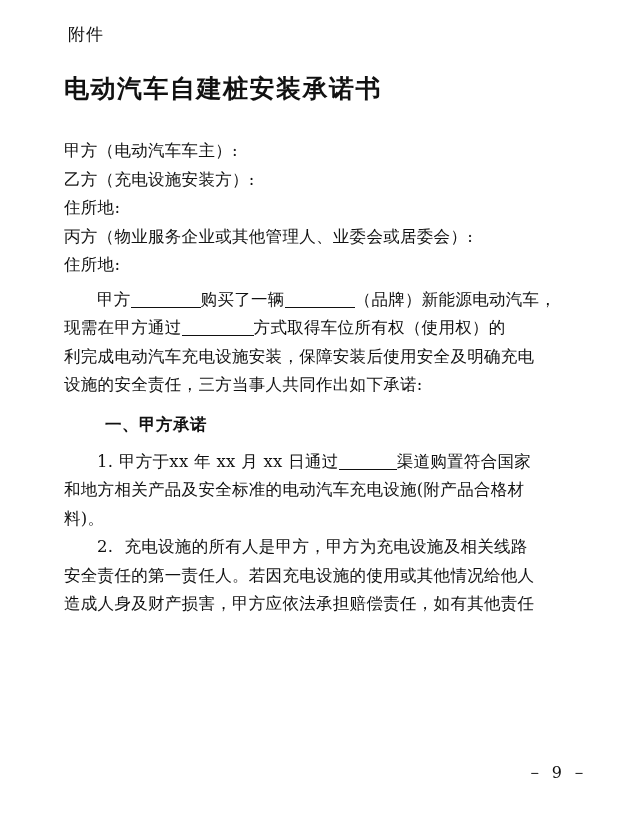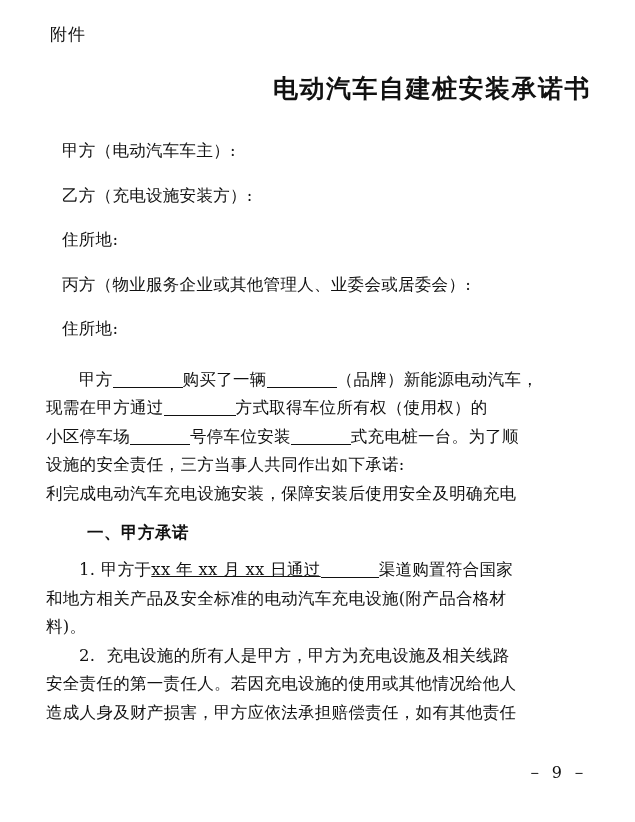"附件" .page { padding: 18px 44px 0 46px -> 18px 44px 0 64px }
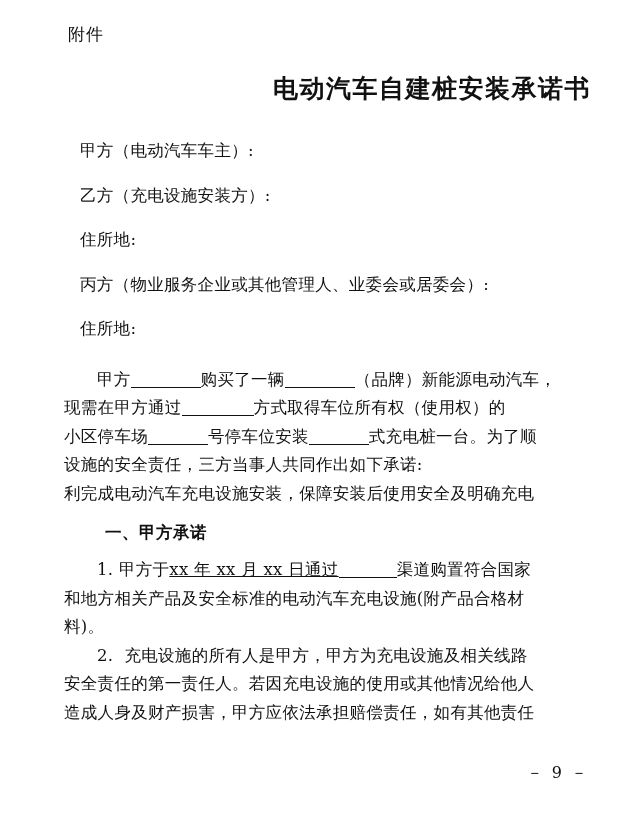"电动汽车自建桩安装承诺书" .doc-title { text-align: right -> left }
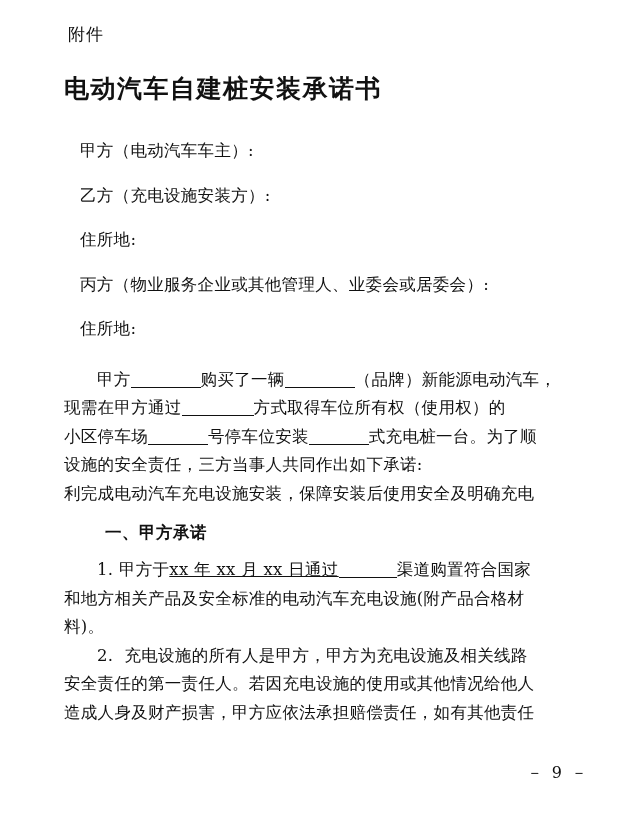"甲方（电动汽车车主）:" .party-line { margin: 16px -> 0 }
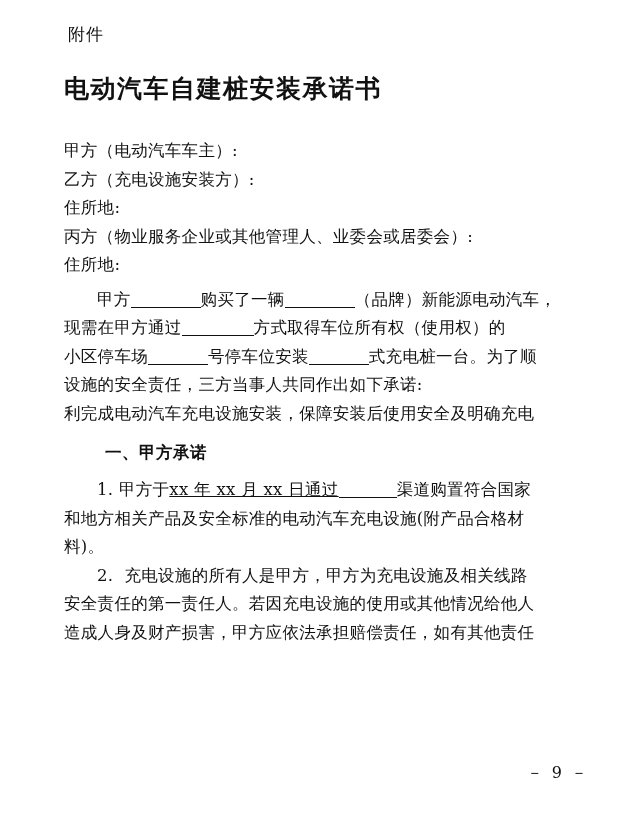"小区停车场 号停车位安装 式充电桩一台。为了顺" div.line { html: <div><span>小区停车场</span><span></span><span>号停车位安装</span><span></span><span>式充电桩一台。为了顺</span></div> -> none }
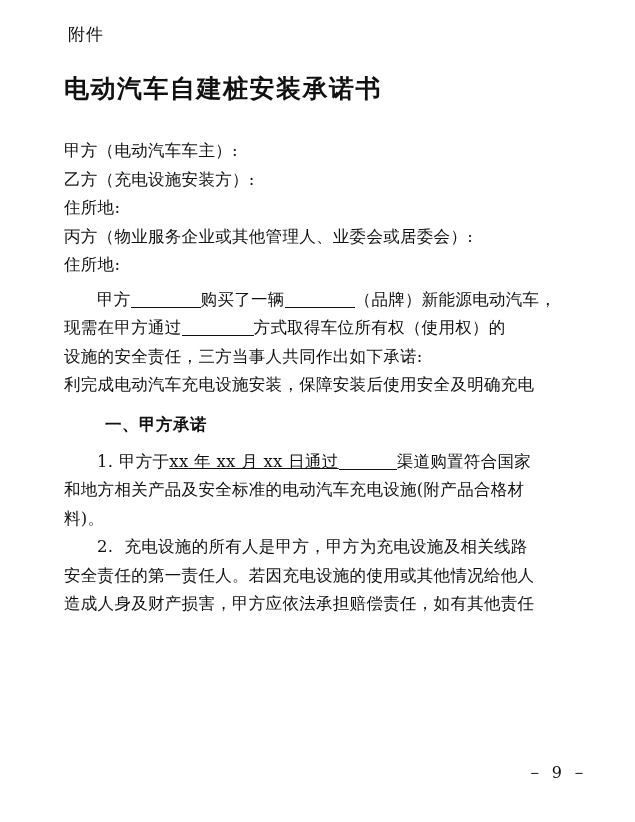"设施的安全责任，三方当事人共同作出如下承诺:" div.line { order: before "利完成电动汽车充电设施安装，保障安装后使用安全及明确充电" -> after "利完成电动汽车充电设施安装，保障安装后使用安全及明确充电" }
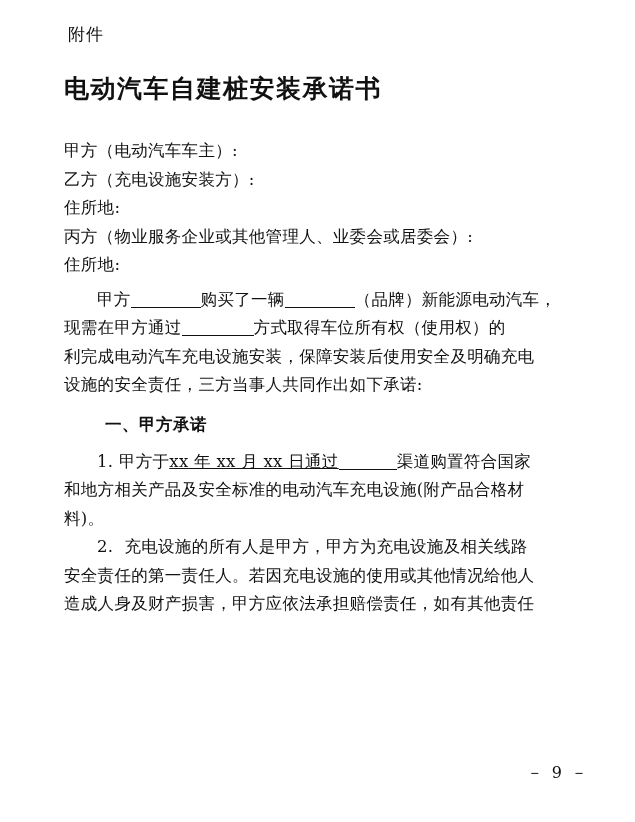"xx 年 xx 月 xx" .u { text-decoration: underline -> none }
